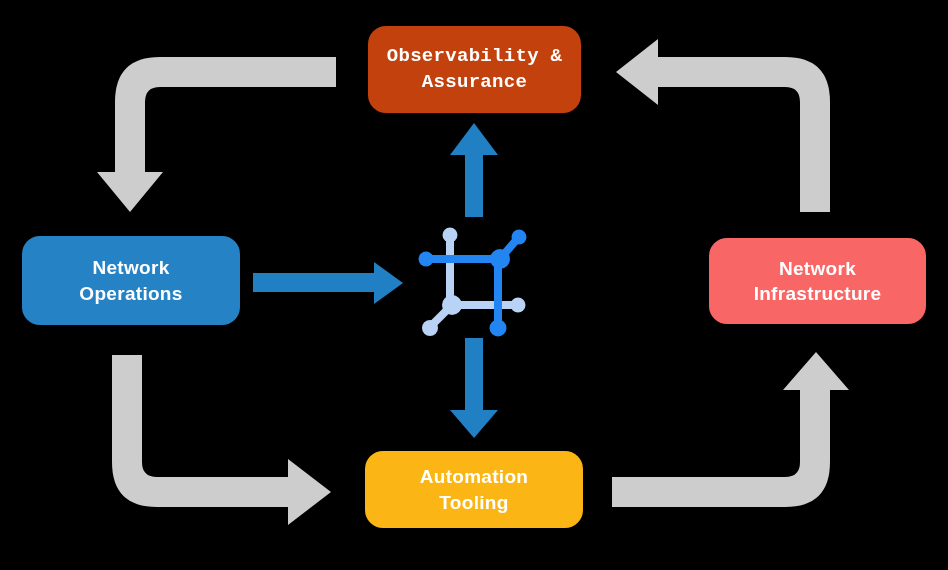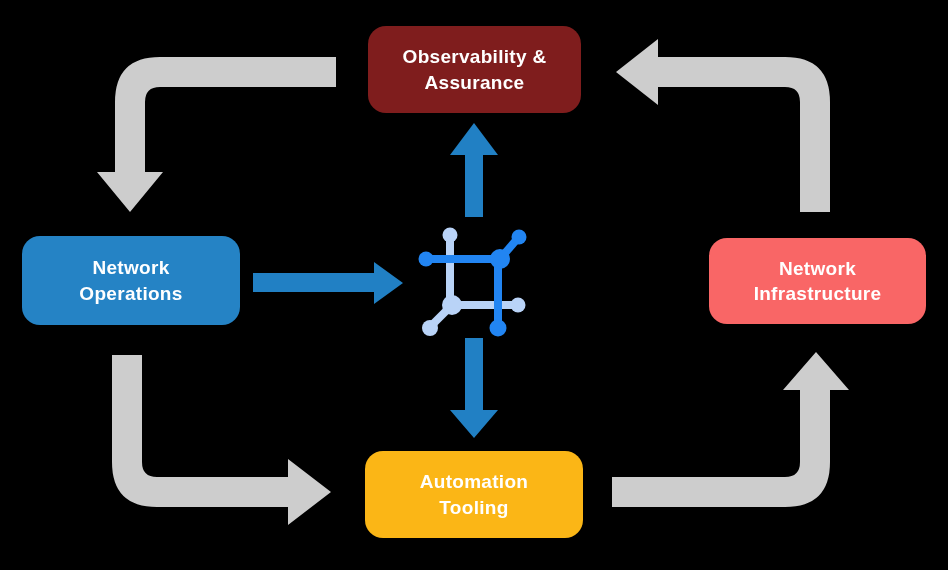"Observability &" div.node { background-color: #7f1d1d -> #c2410c; font-family: none -> Liberation Mono, monospace }
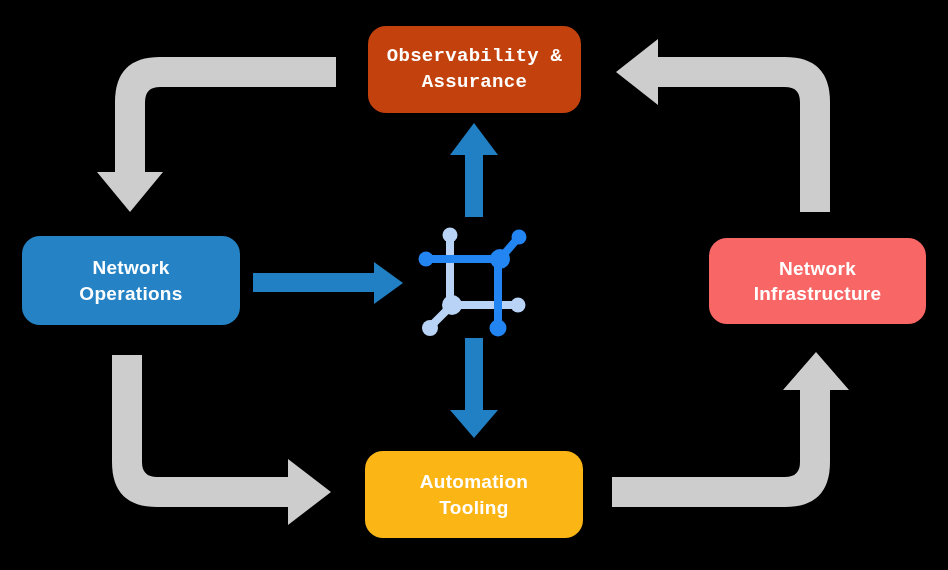"Automation" #node-automation { height: 87px -> 77px }
